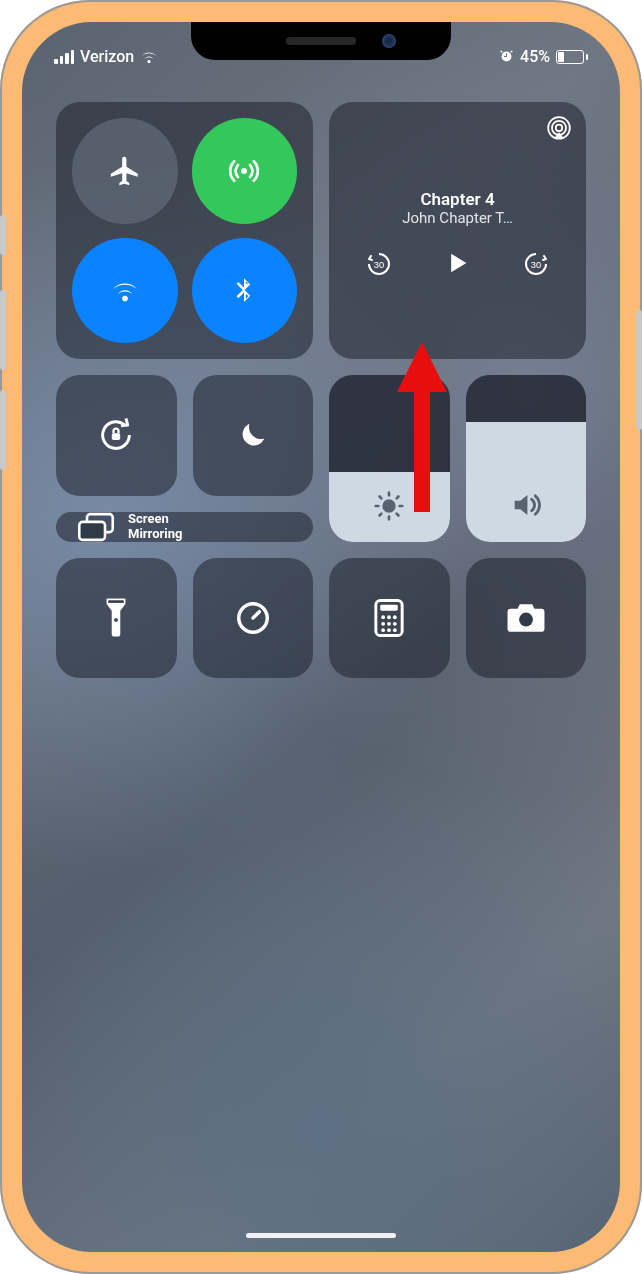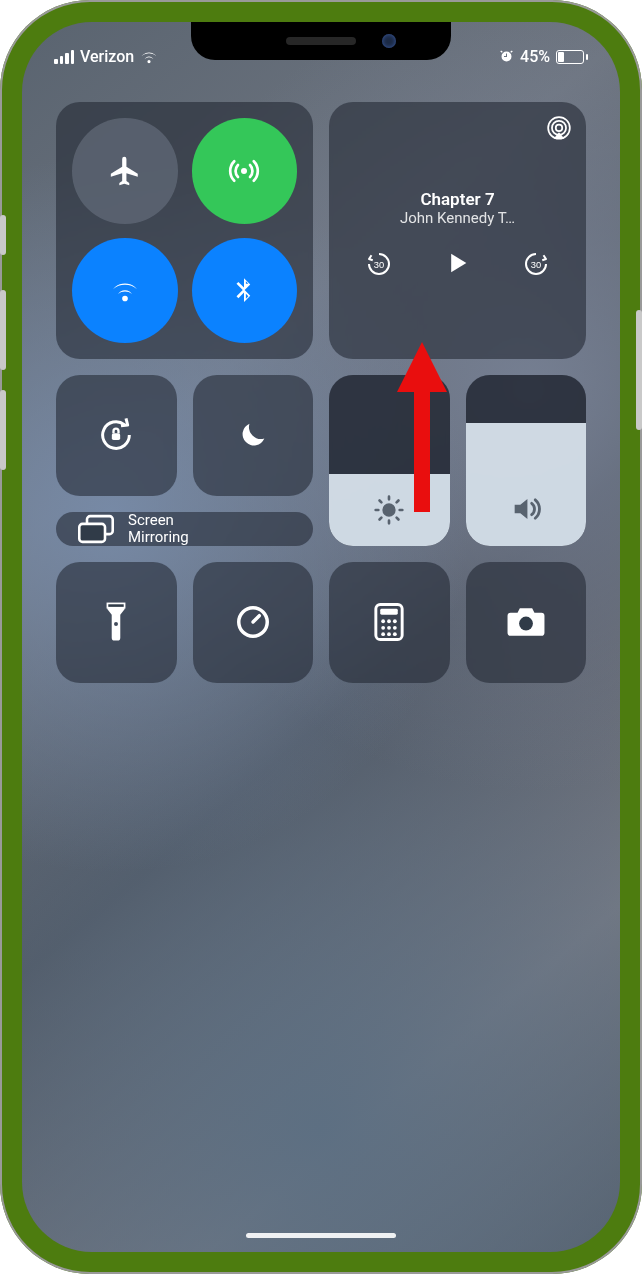"Verizon" .device { background: #4d7c0f -> #fdba74 }
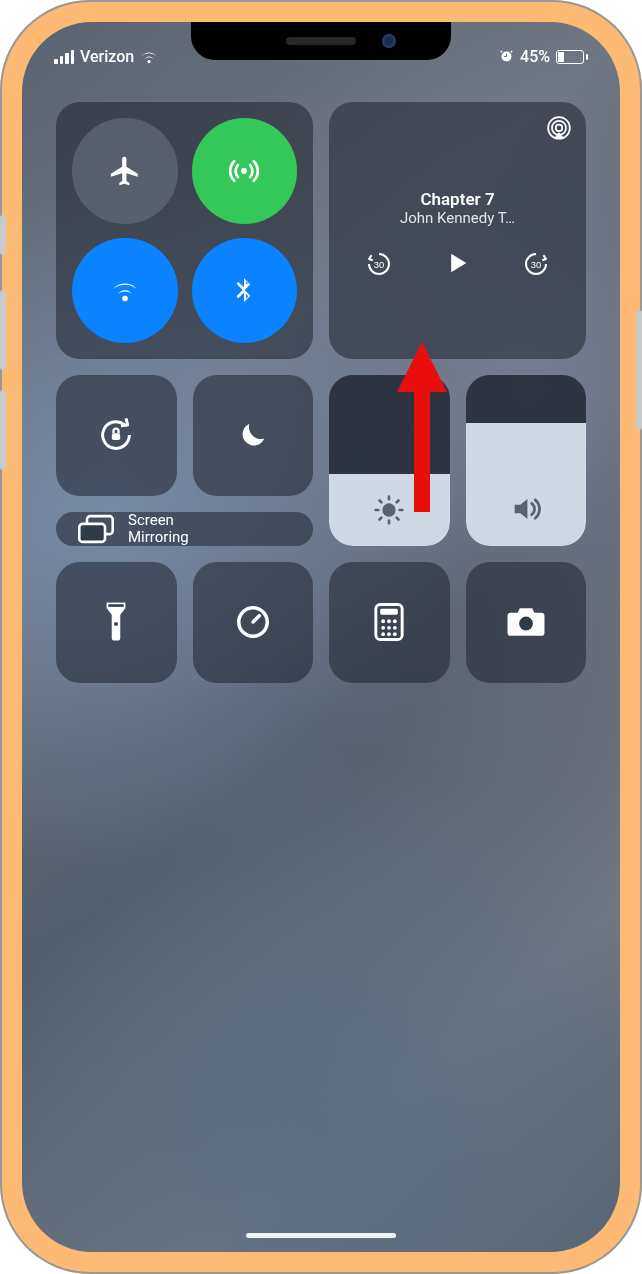"Chapter 7" div.media-title { text: 7 -> 4 }
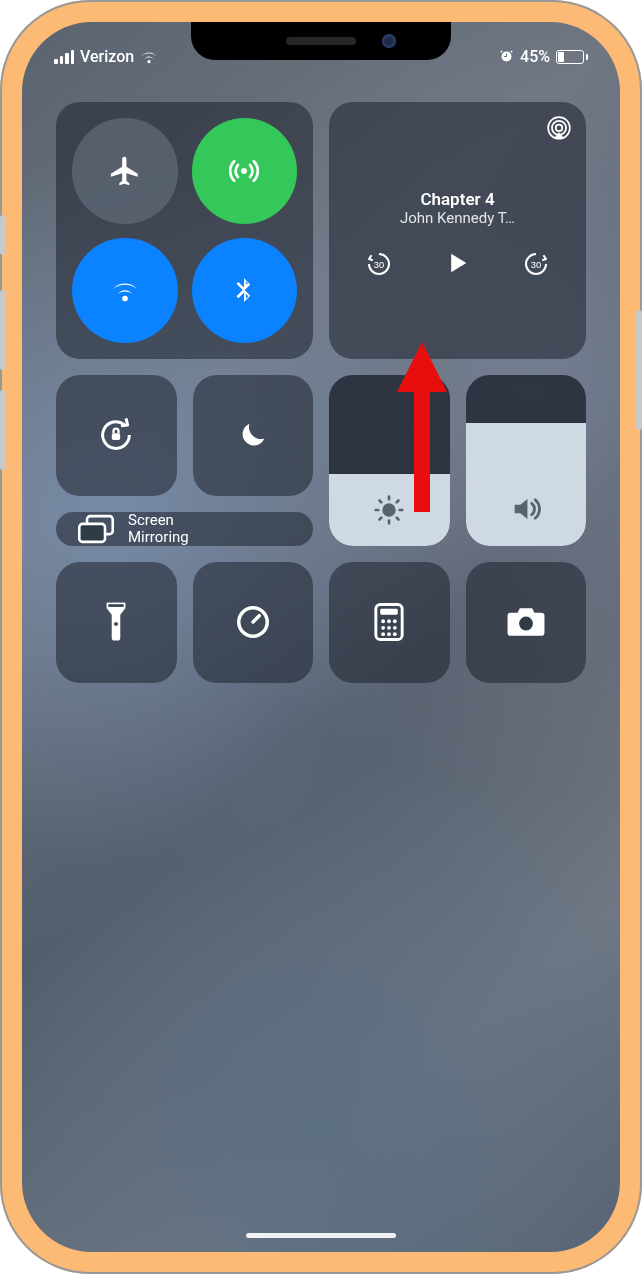"John Kennedy T…" div.media-sub { text: Kennedy -> Chapter }
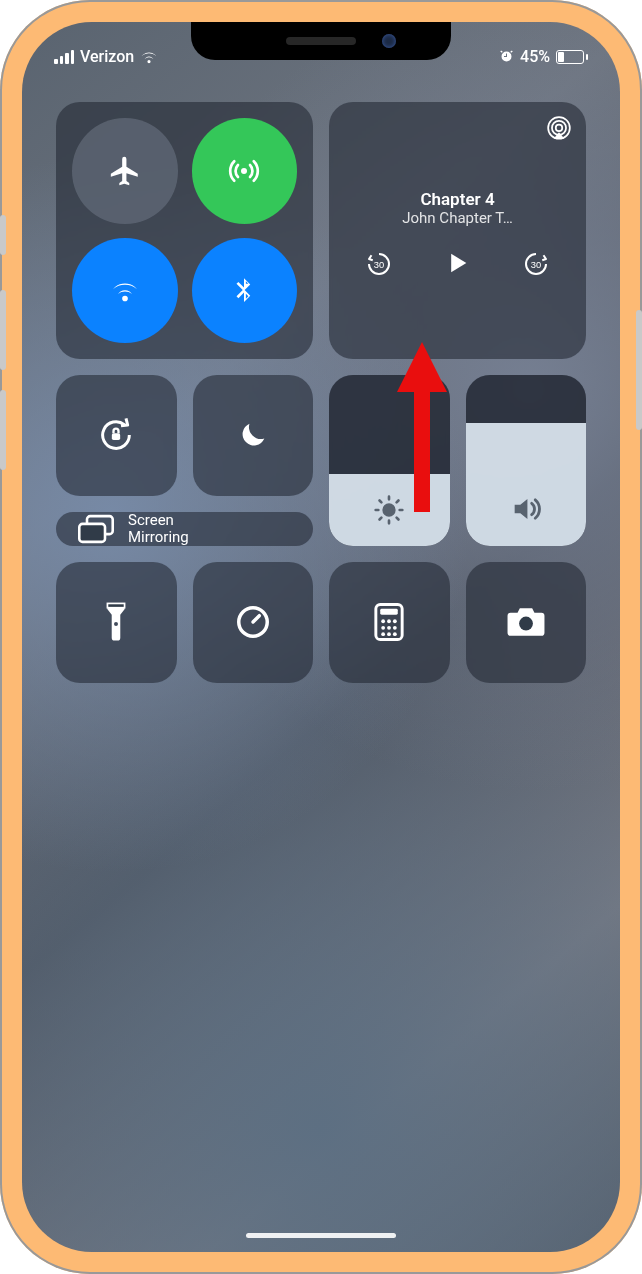"Screen" .mirror span.text { font-size: 15px -> 13px; font-weight: none -> bold }
